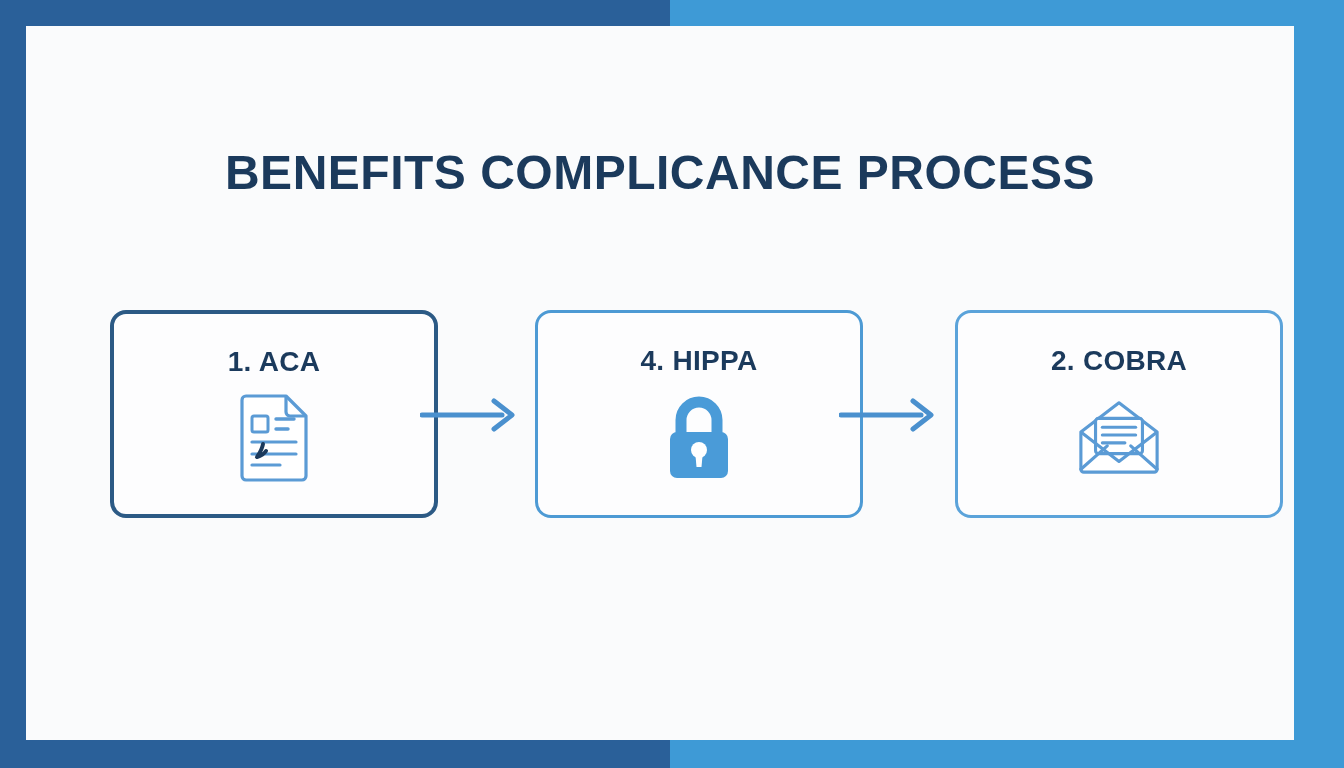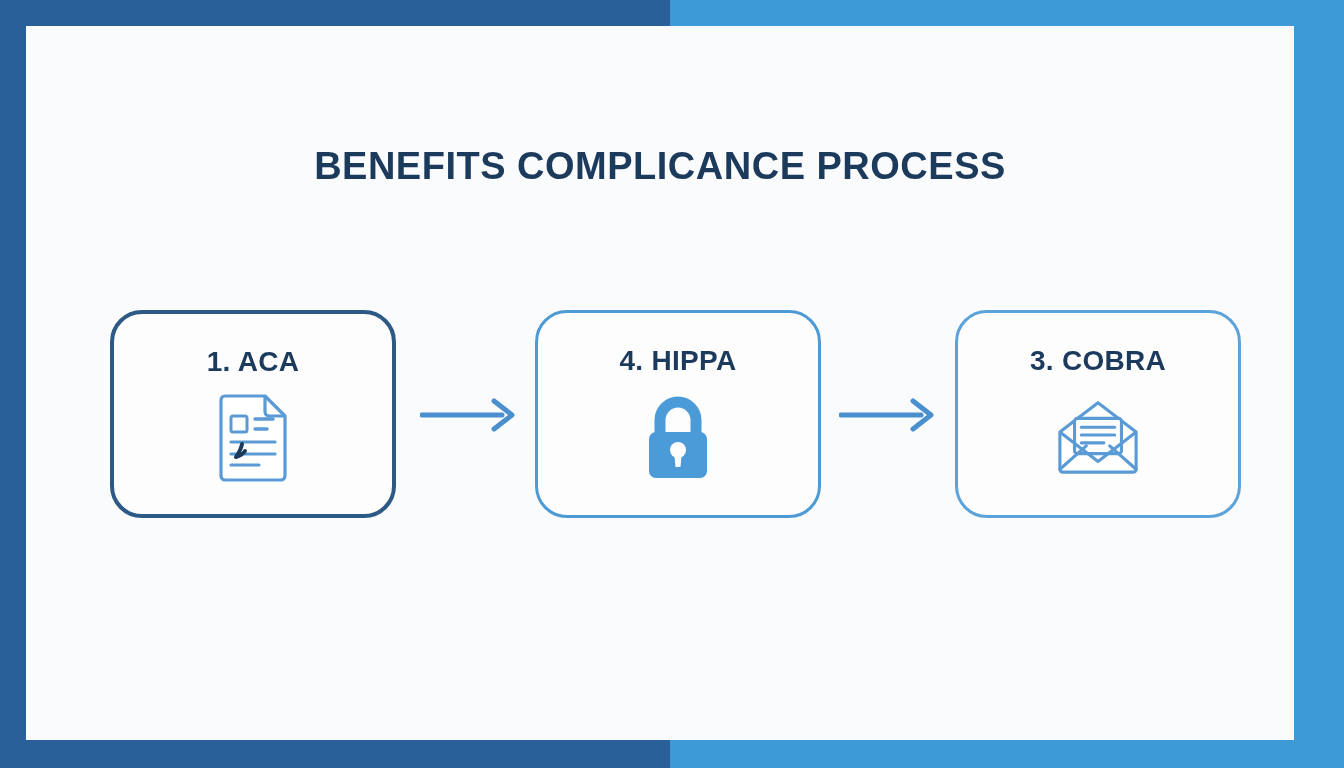"BENEFITS COMPLICANCE PROCESS" #title { font-size: 38px -> 48px }
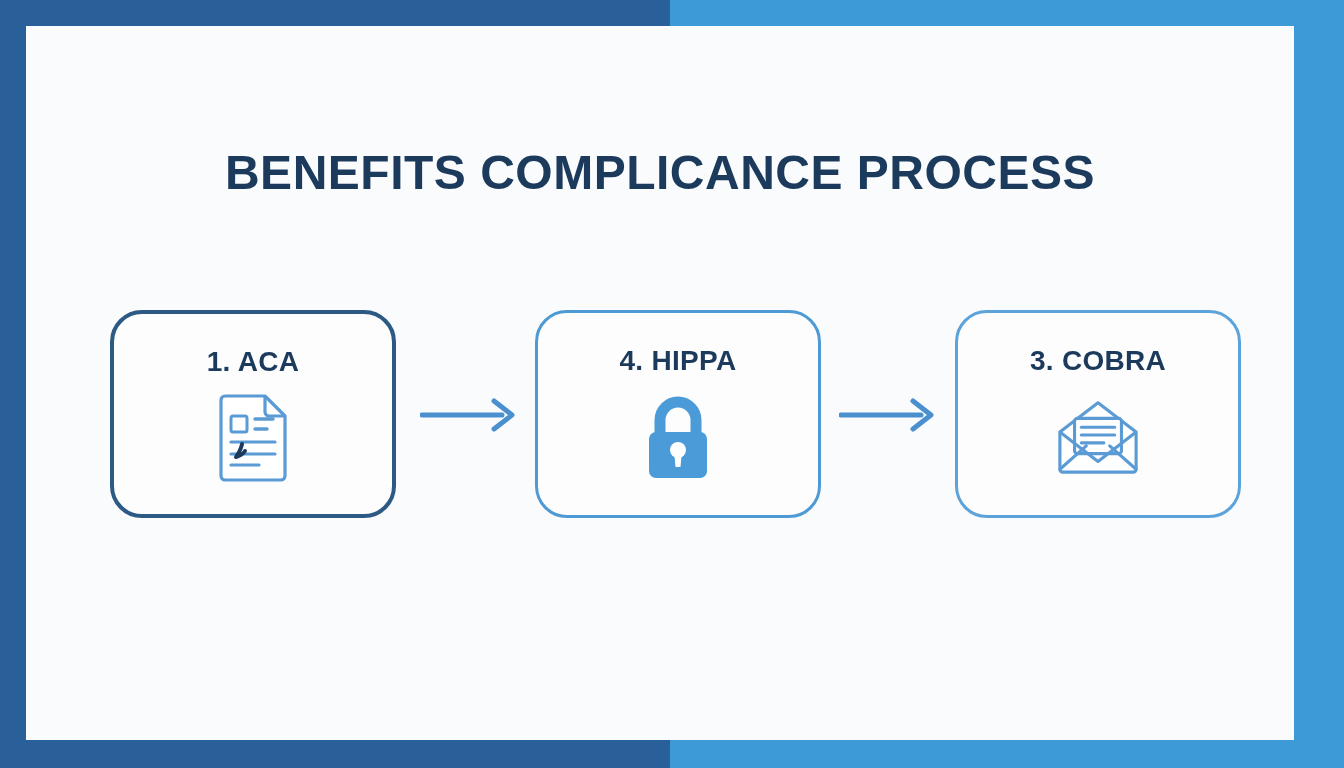"1. ACA" .card { border-radius: 32px -> 16px; width: 286px -> 328px }
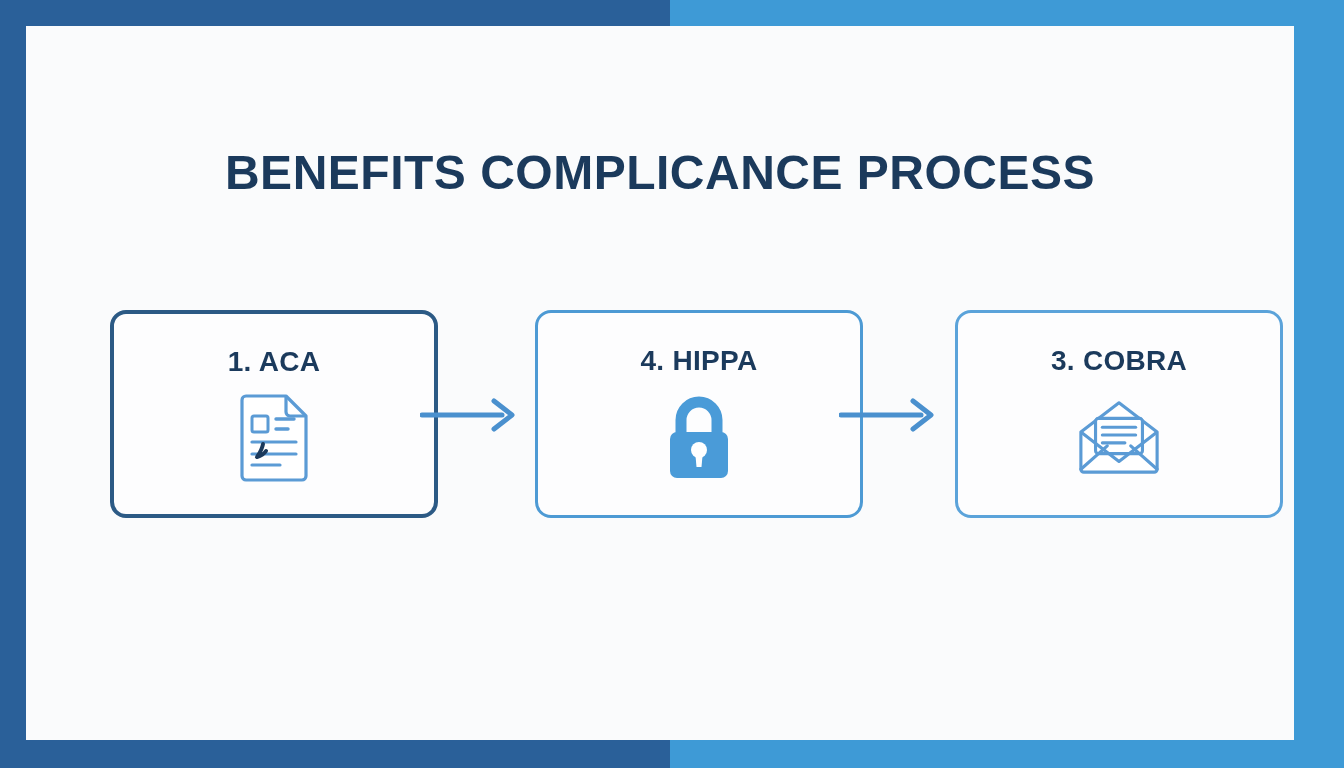"3. COBRA" div.card-title { text: 3 -> 2 }
